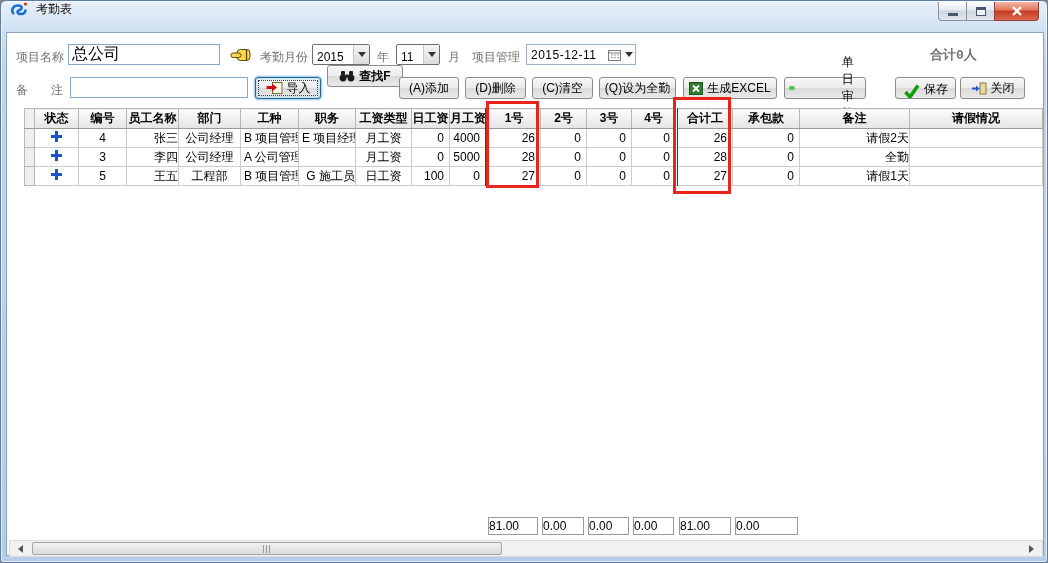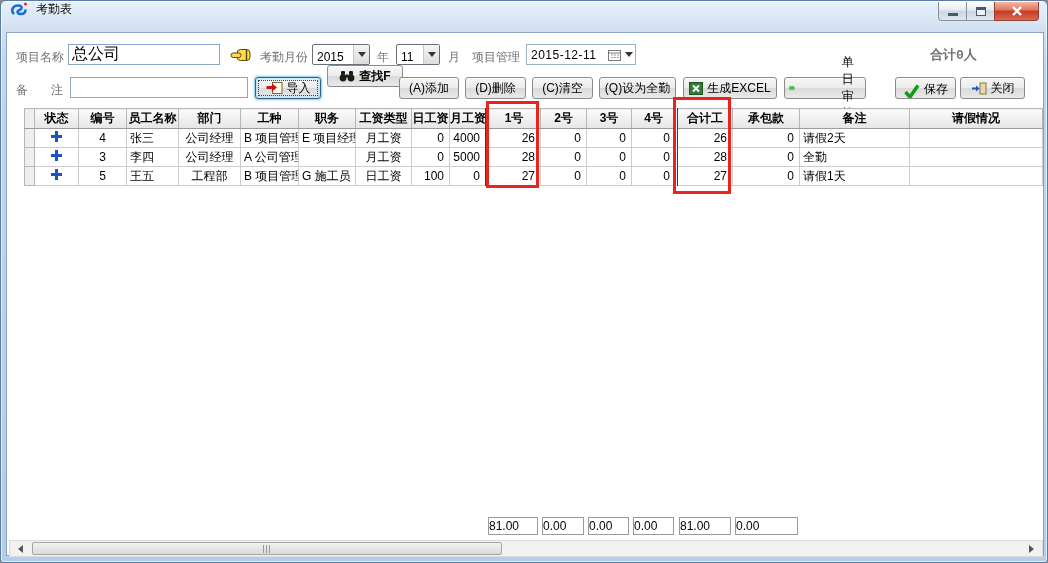"张三" .al { text-align: left -> right }
